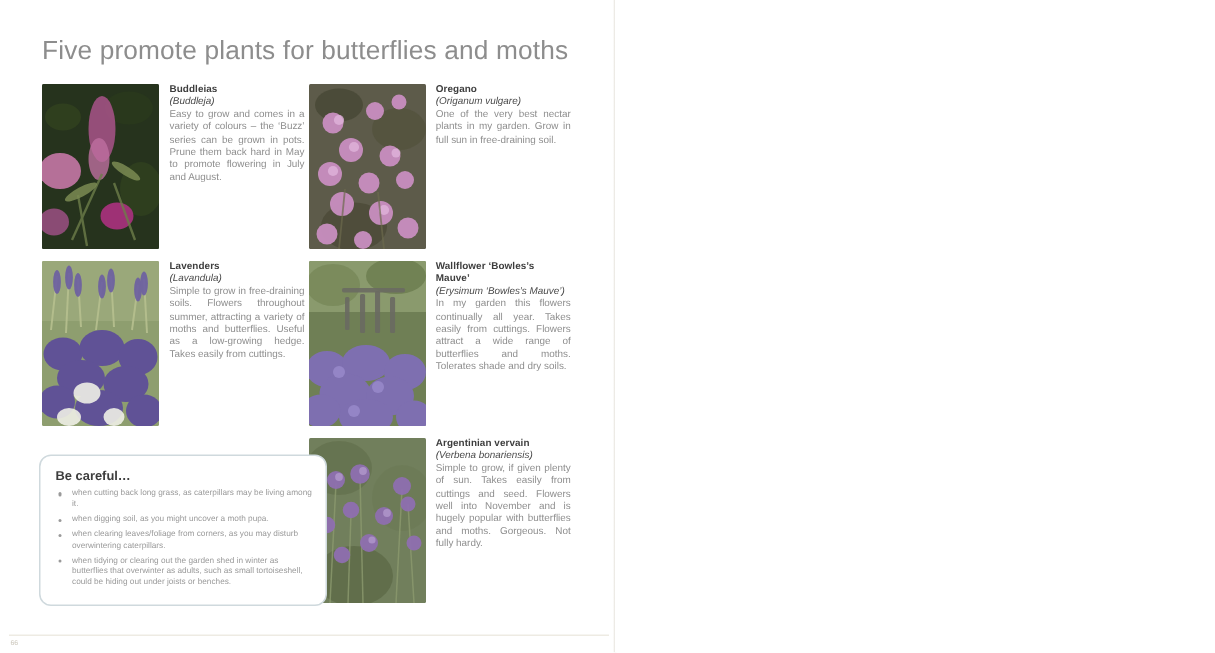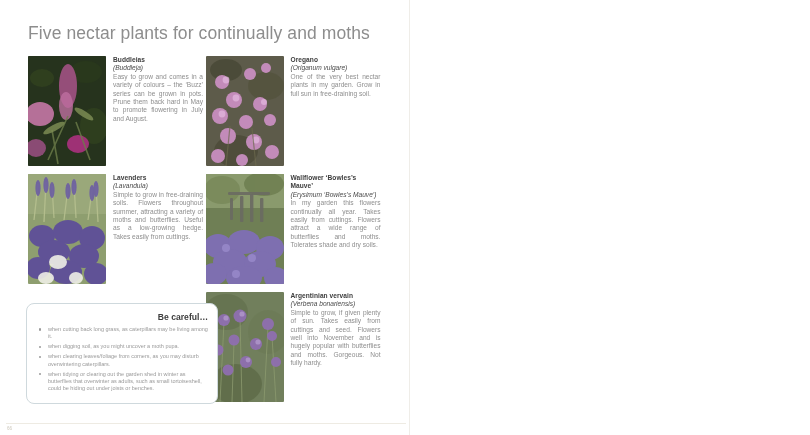"Five nectar plants for continually" h1.section-title { text: nectar plants for continually -> promote plants for butterflies }
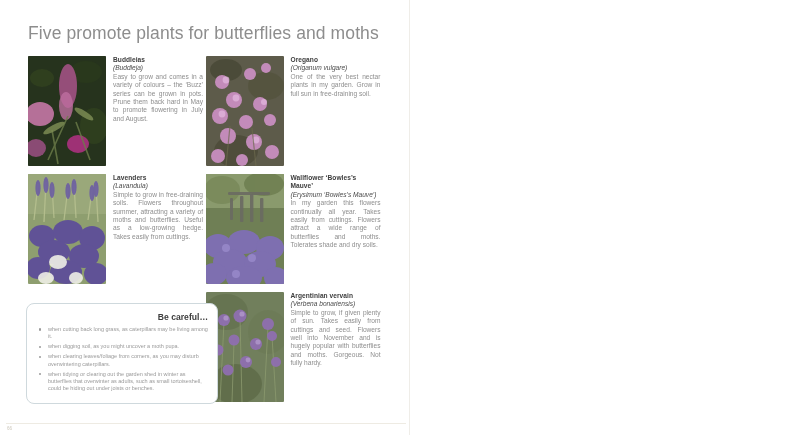"Be careful…" .careful h3 { text-align: right -> none }
